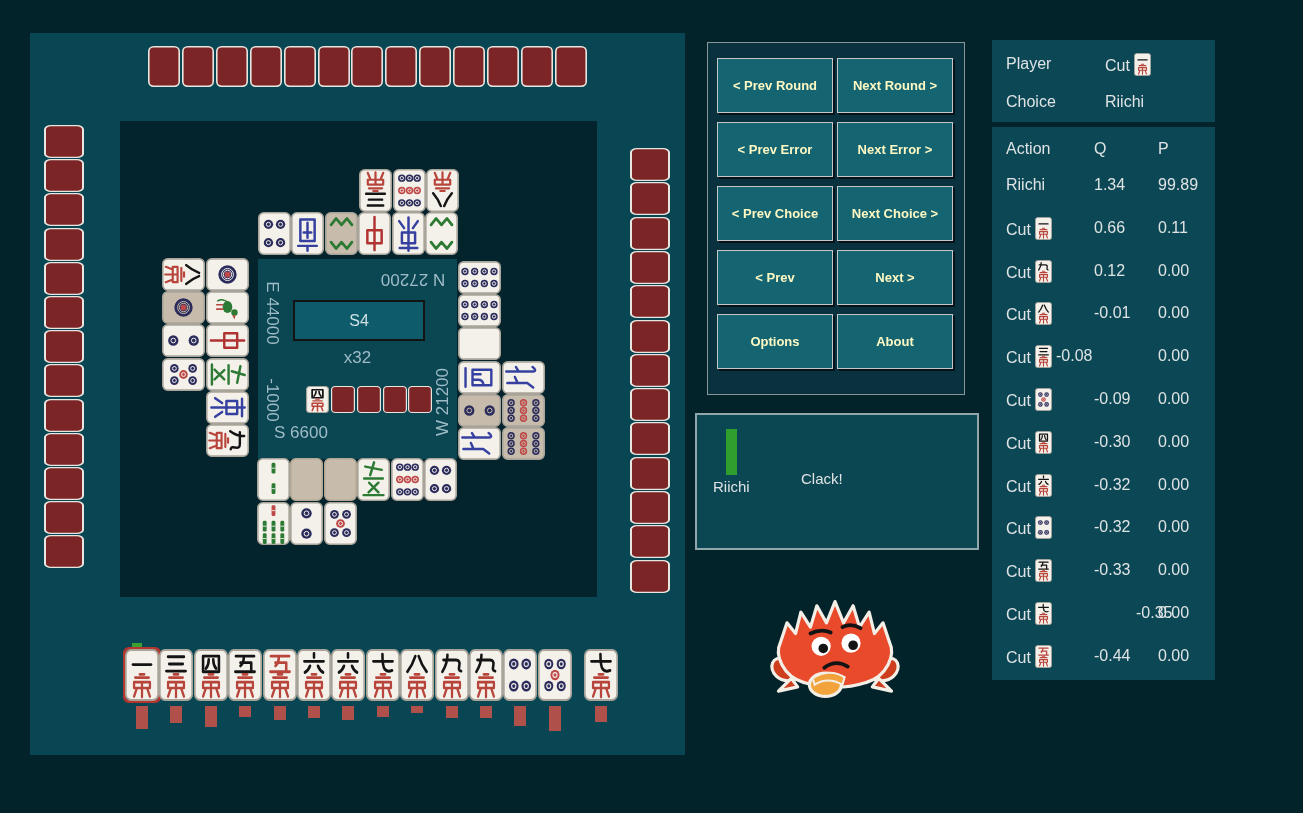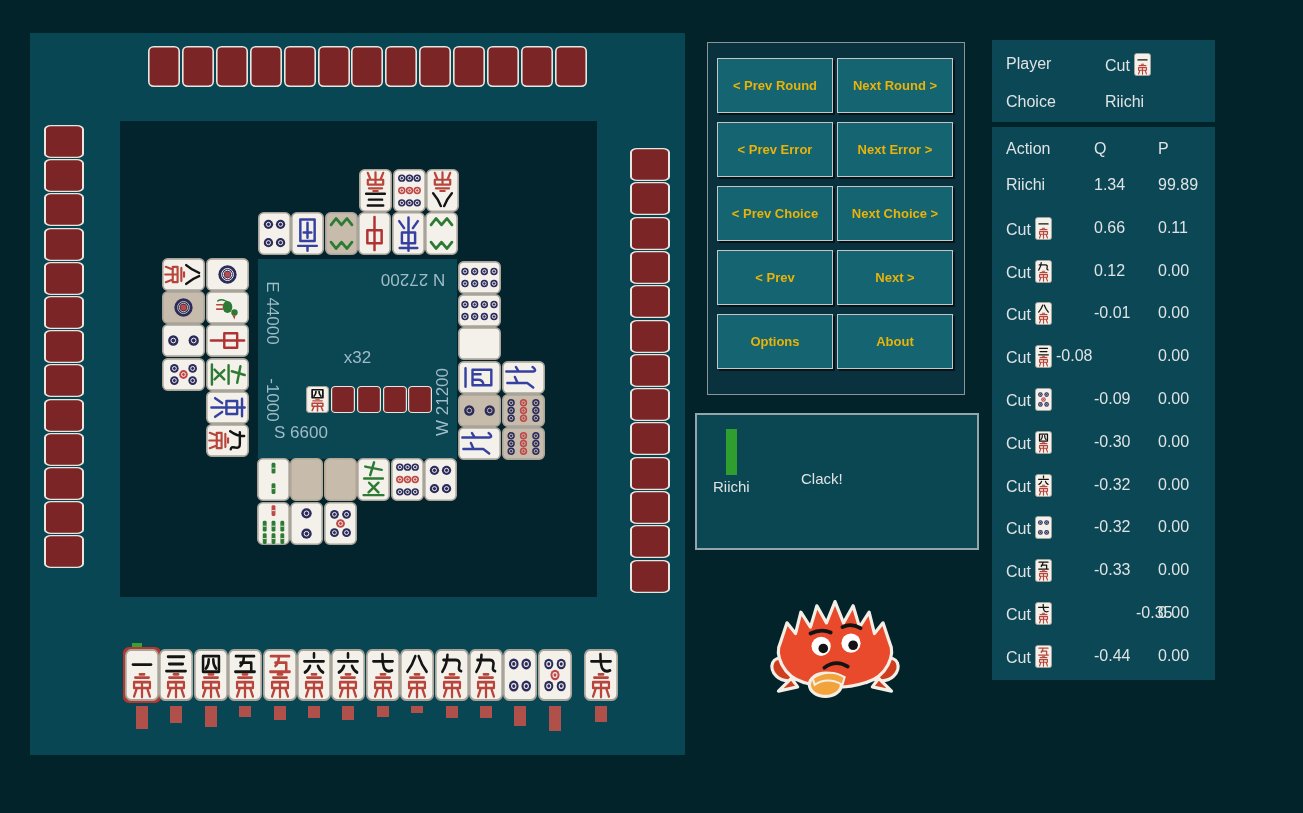"< Prev Round" .btn { color: #eab308 -> #fef9c3 }
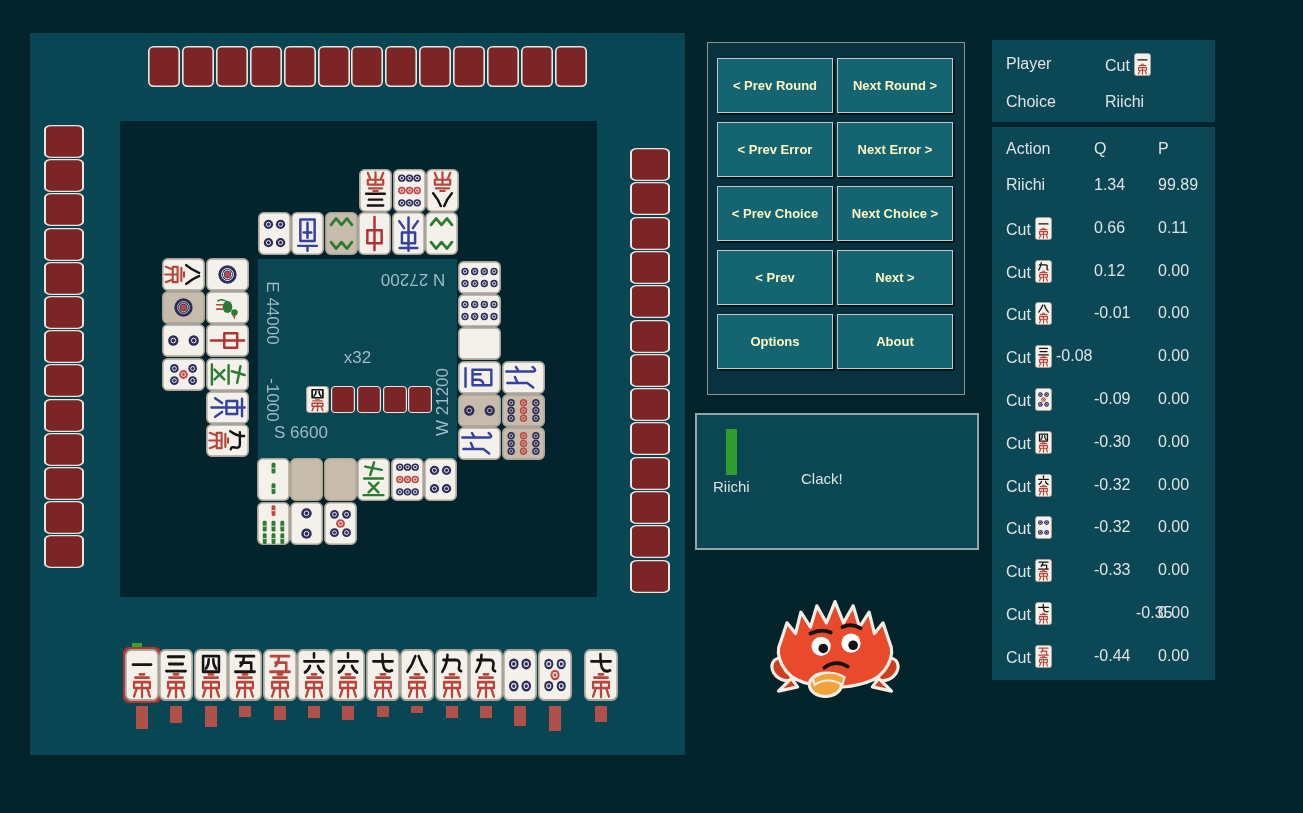"S4" div.abs { html: none -> <div> <span>S4</span> </div> }
